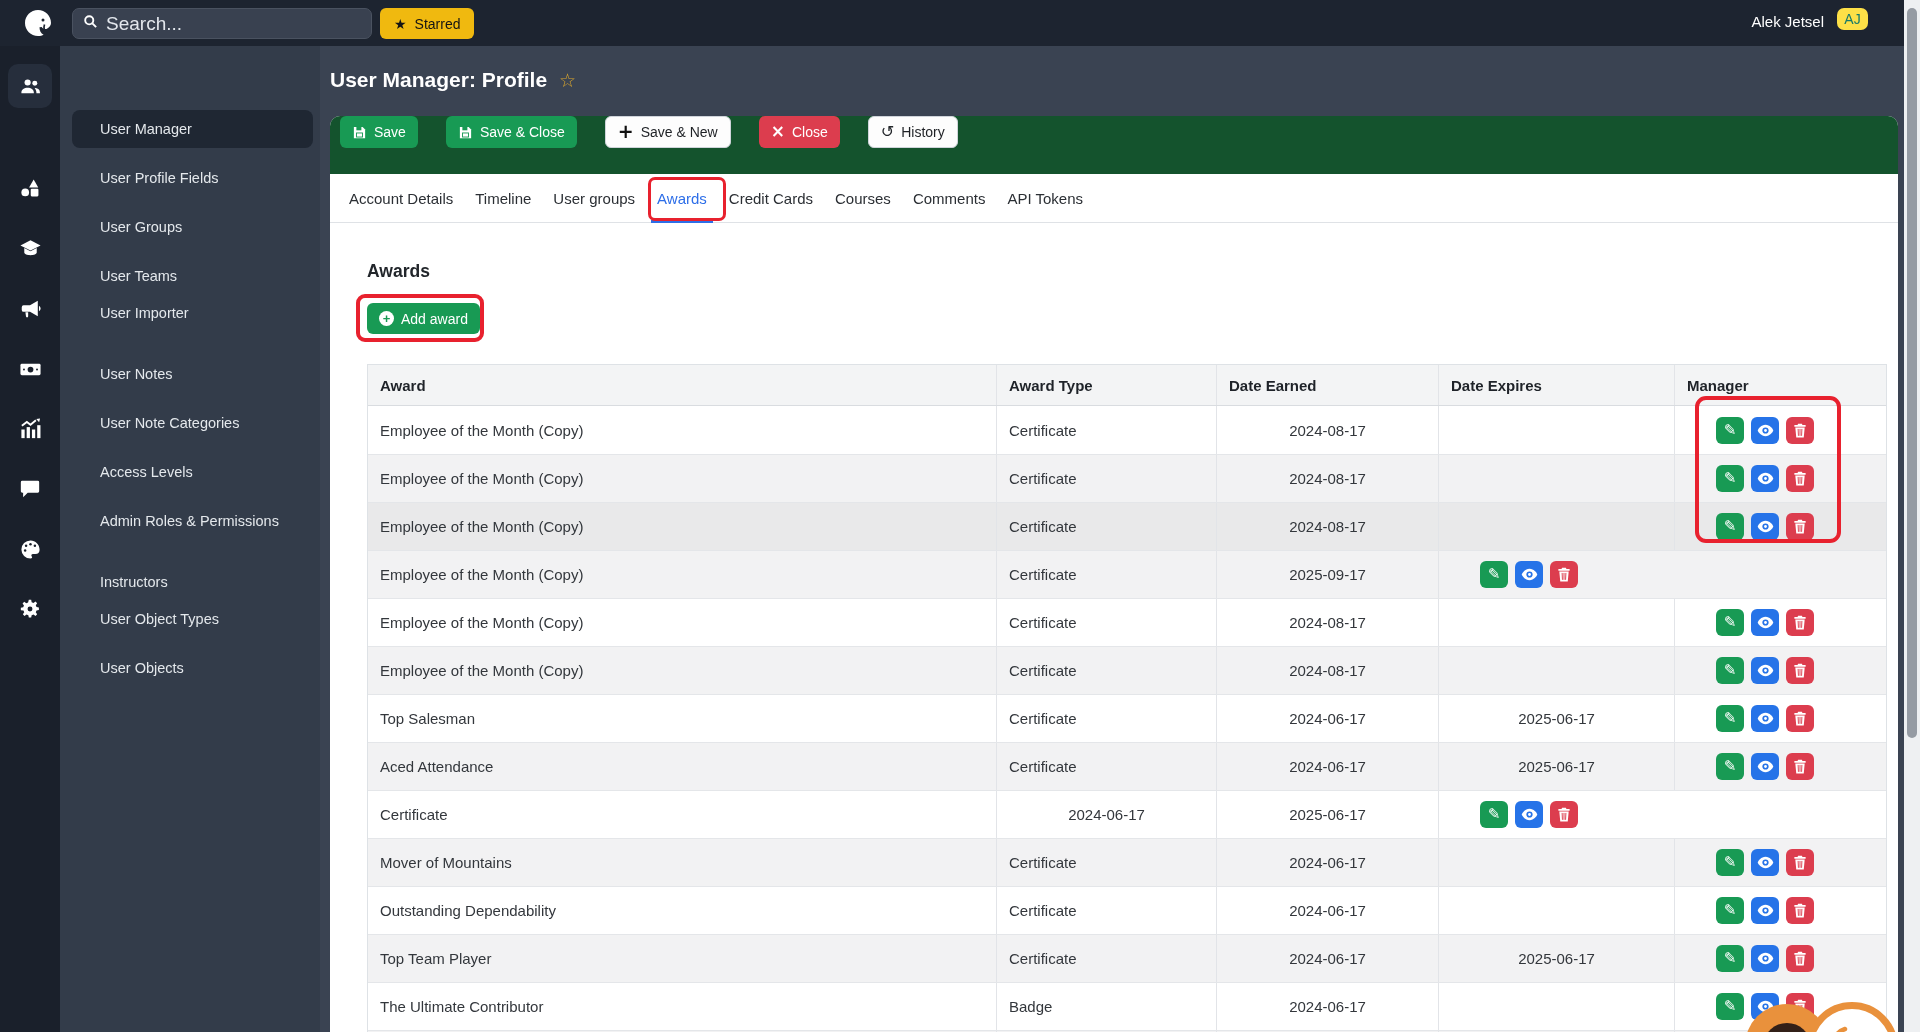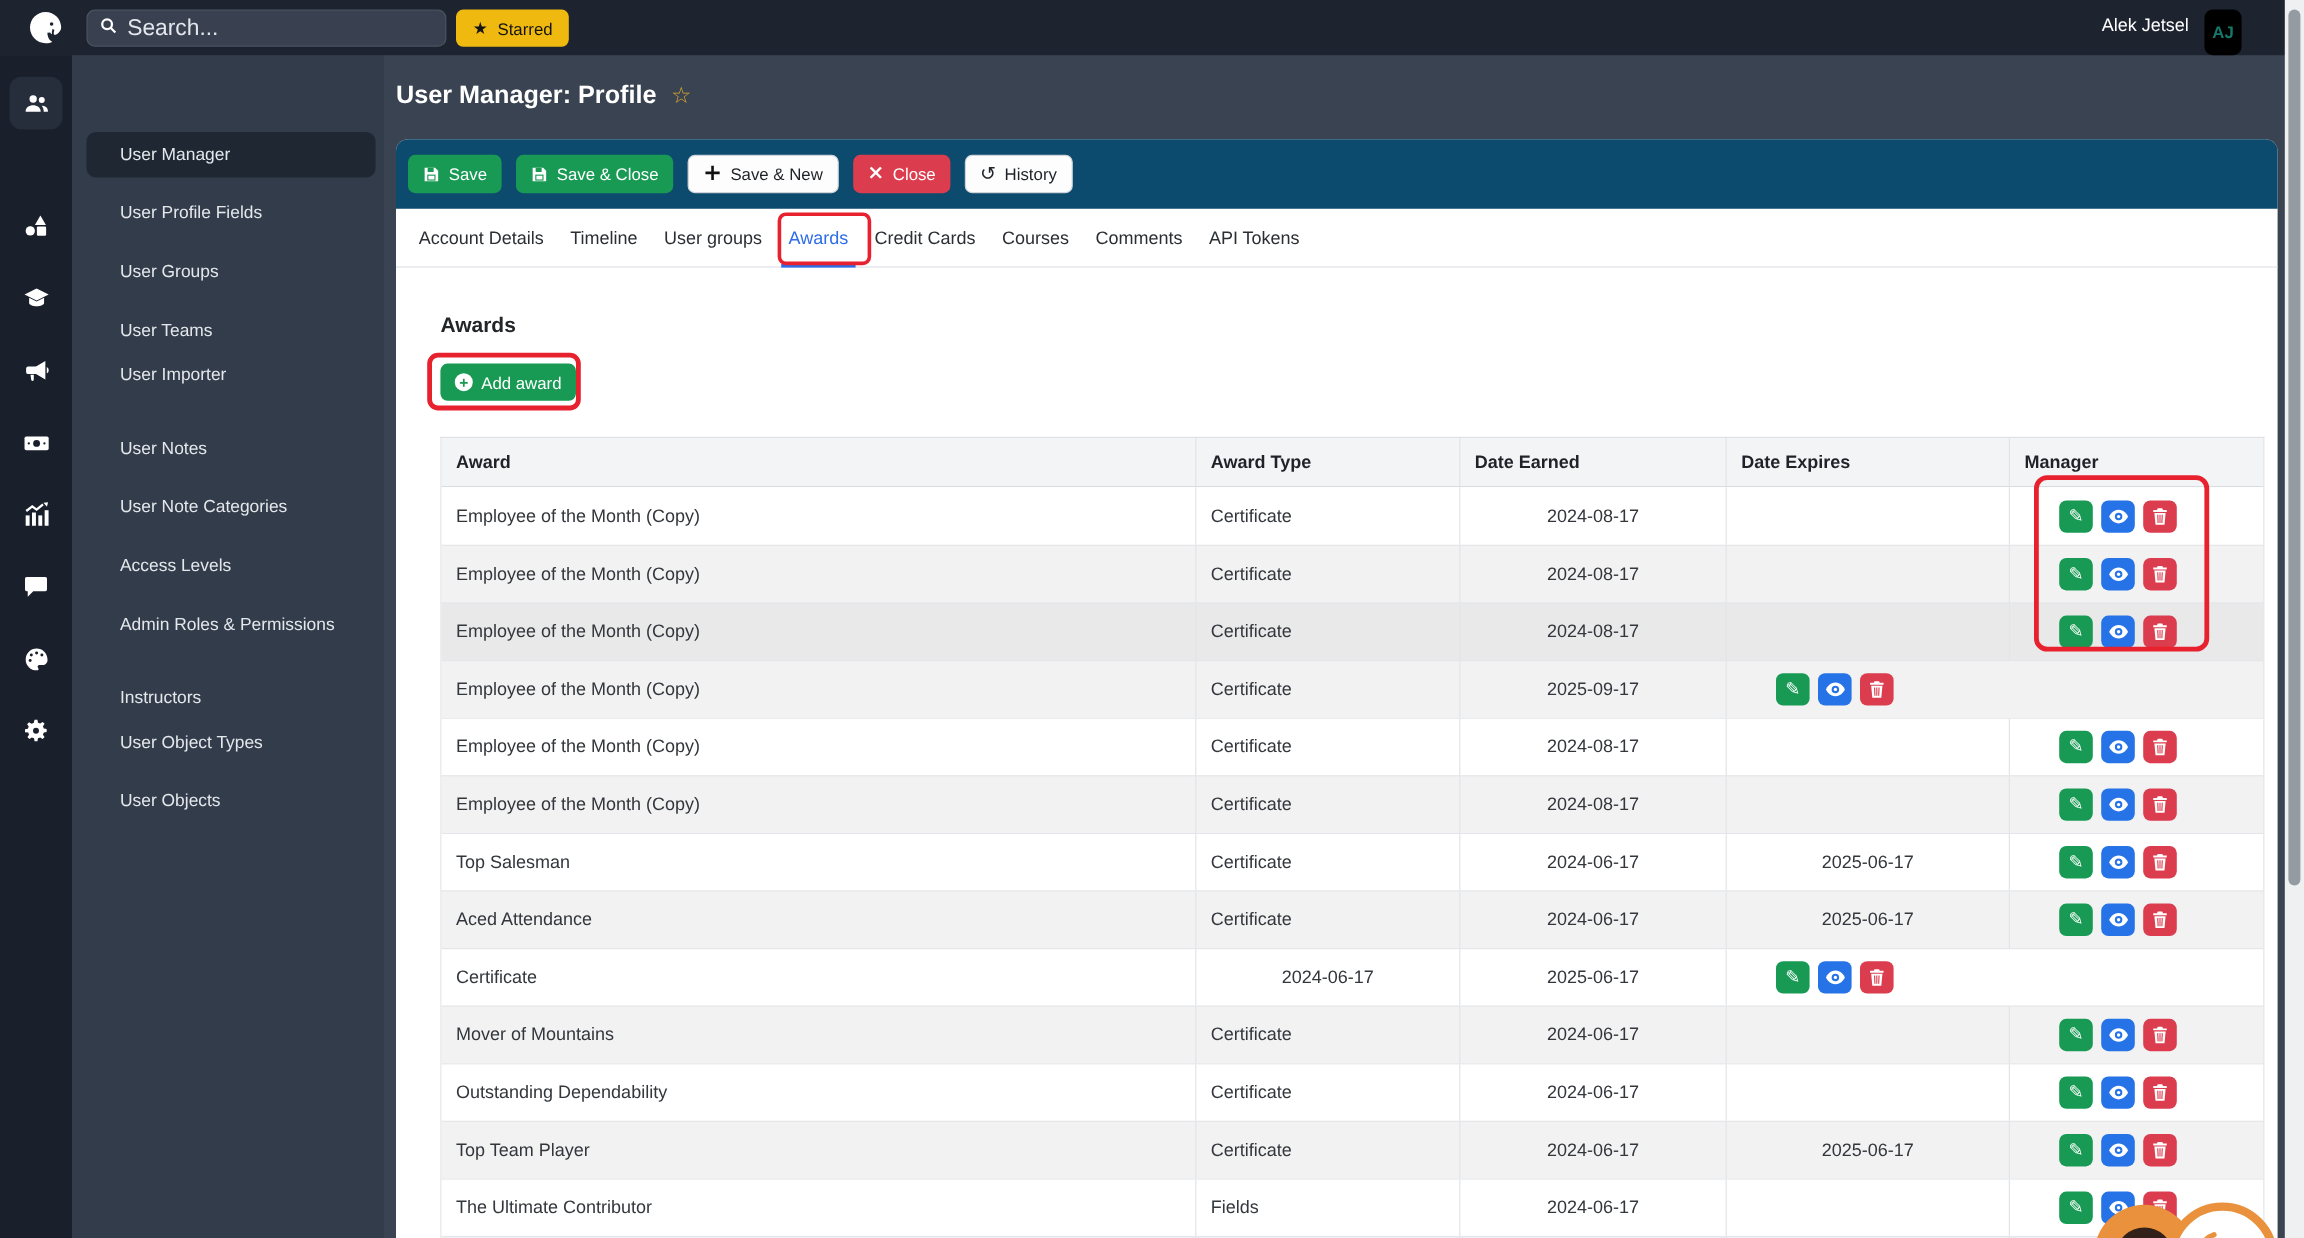"AJ" .avatar { background: #000000 -> #fde047; font-weight: bold -> normal; height: 38px -> 22px }
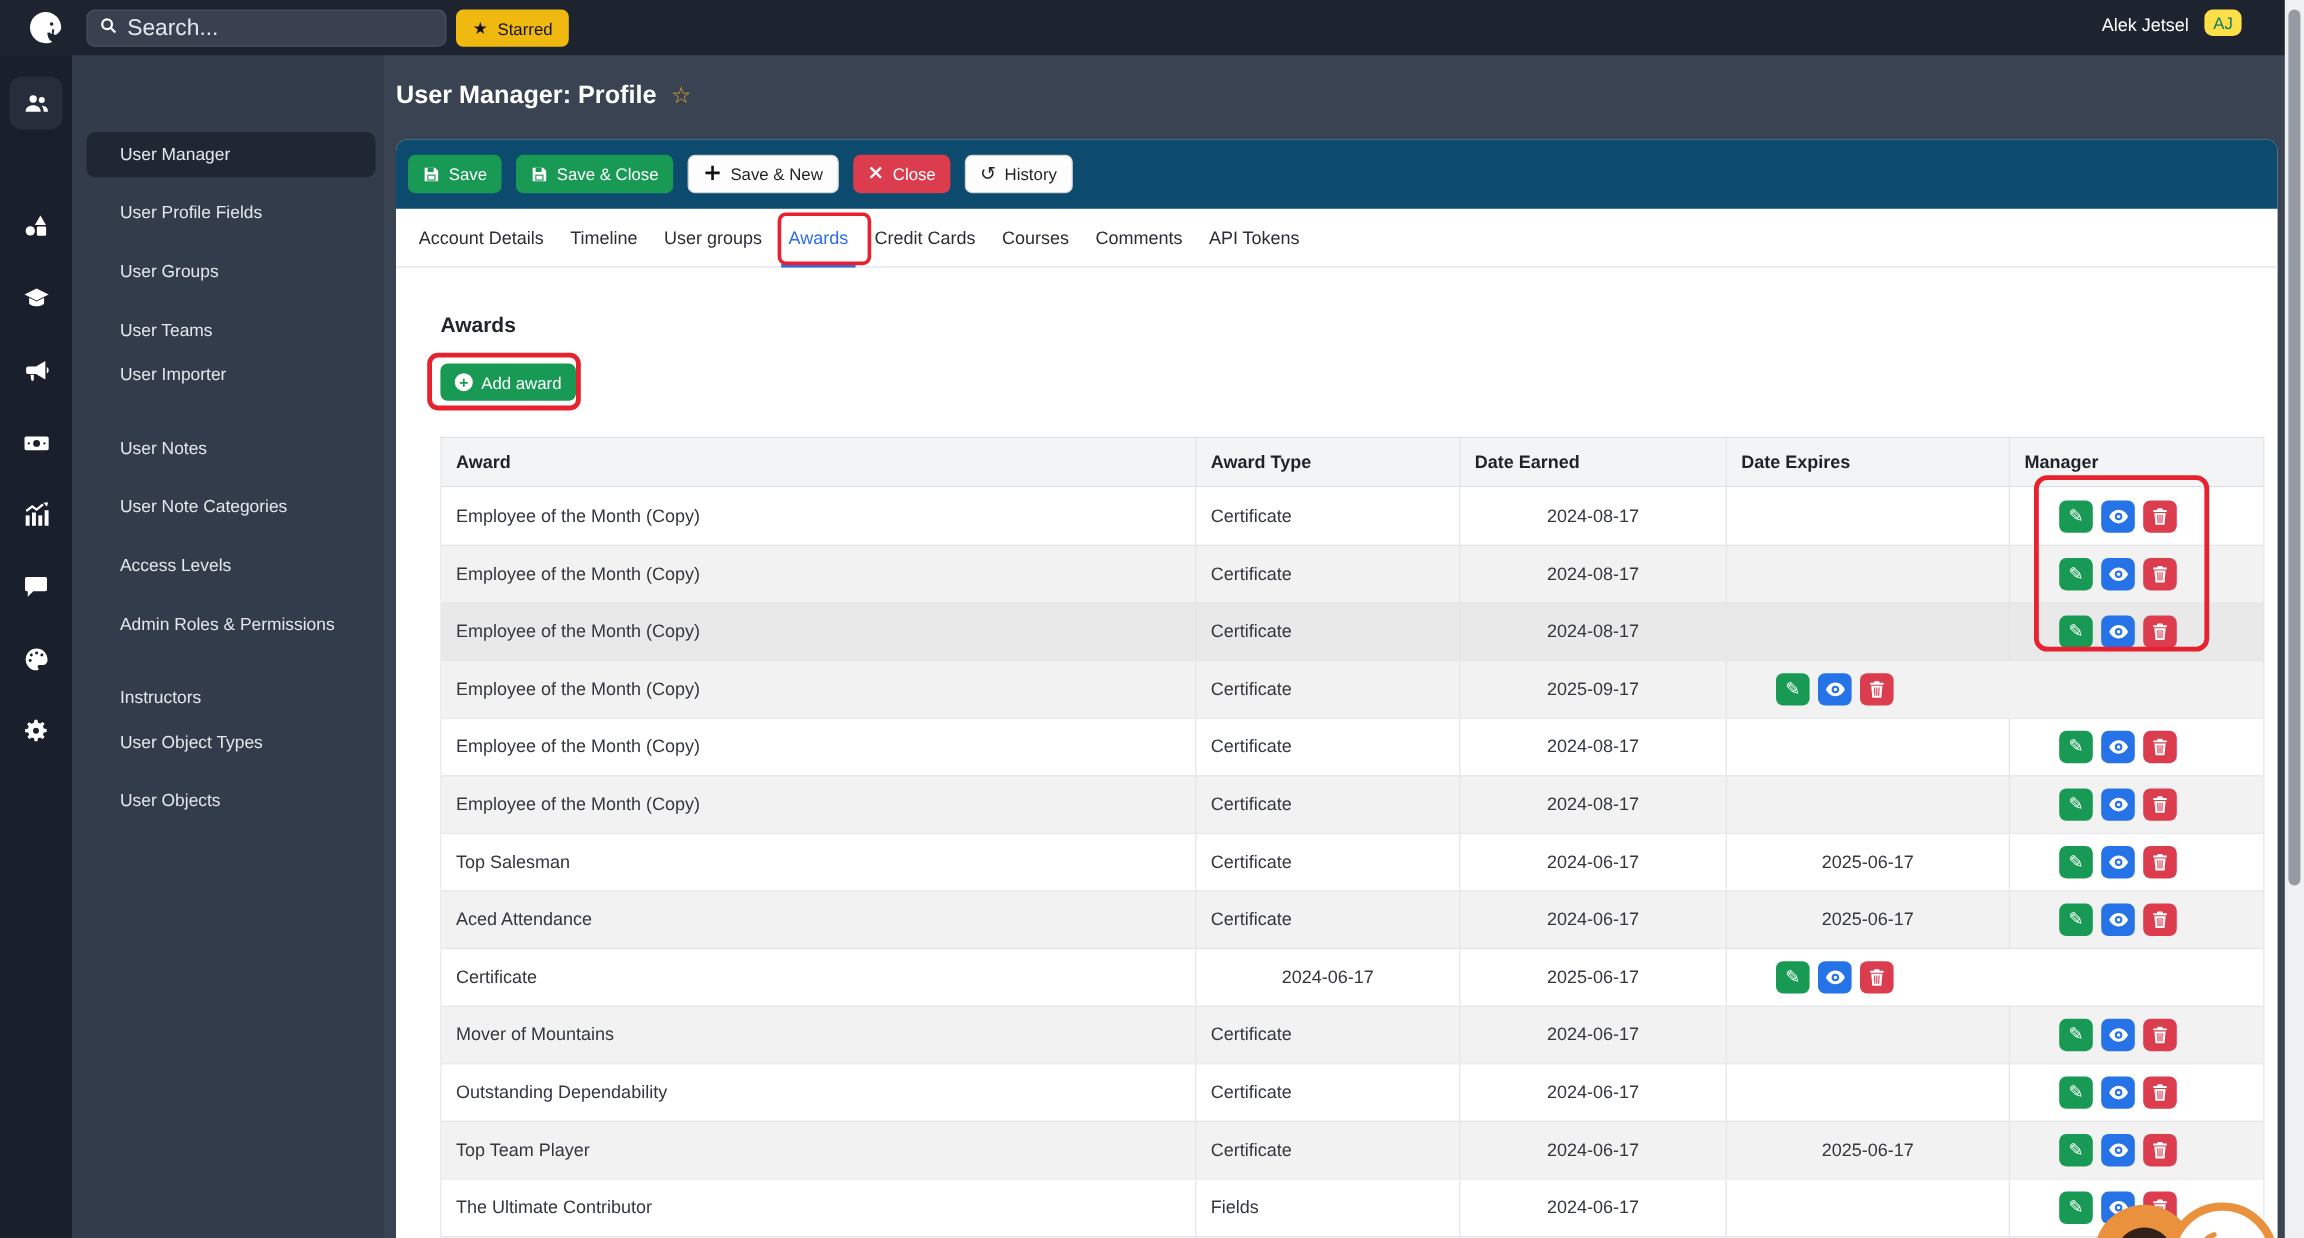"Save" .strip { align-items: center -> flex-start; background: #0c4a6e -> #14532d; gap: 12px -> 28px }
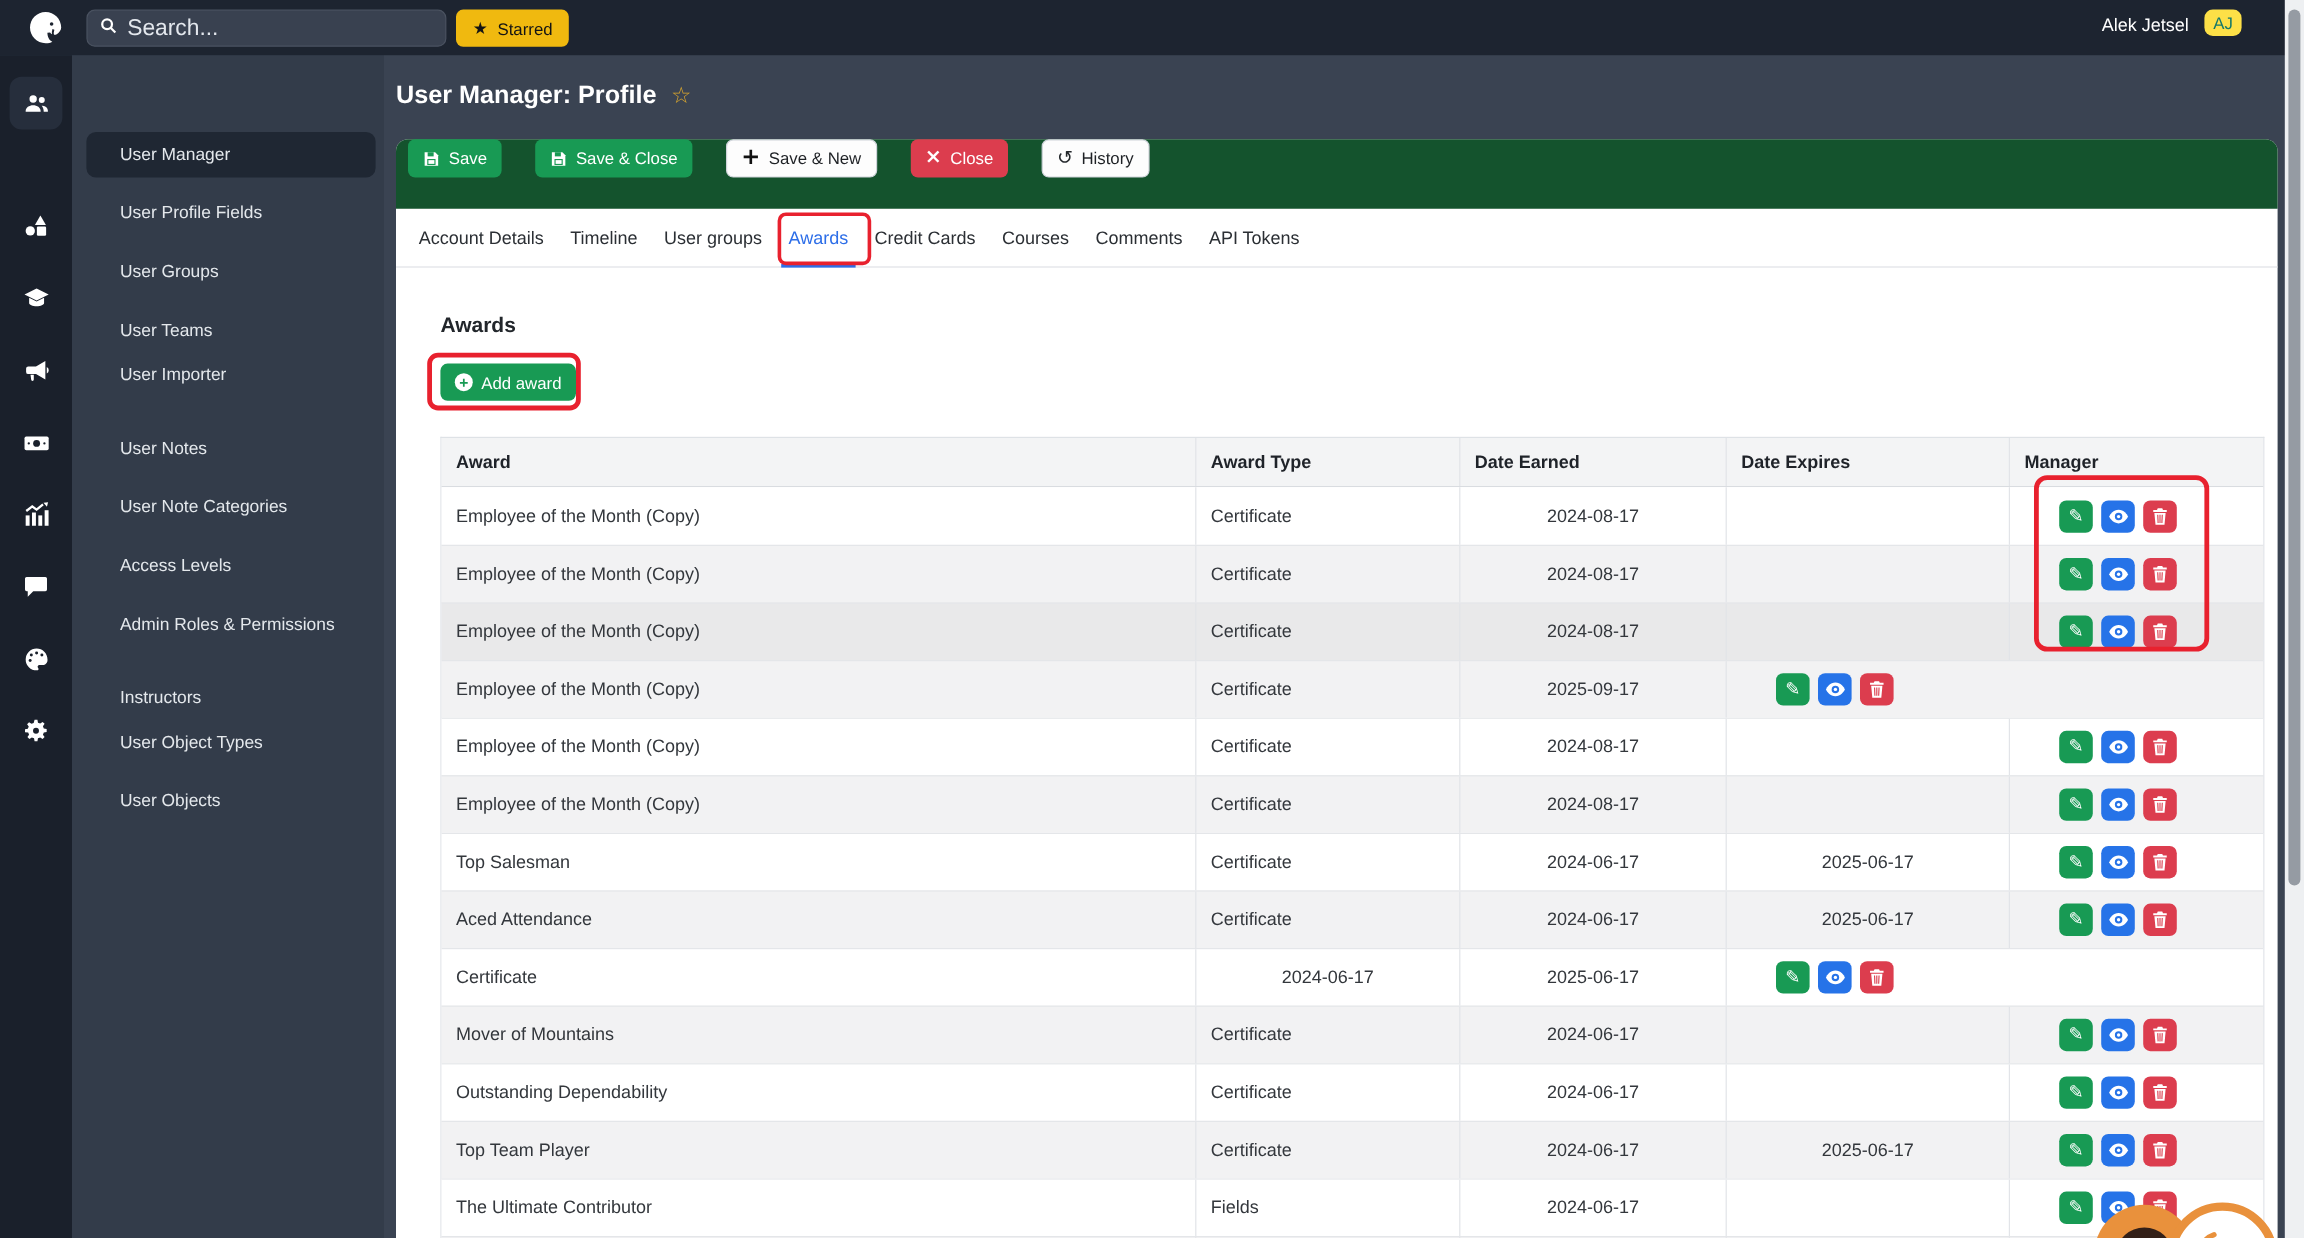"Fields" div.cell { text: Fields -> Badge }
